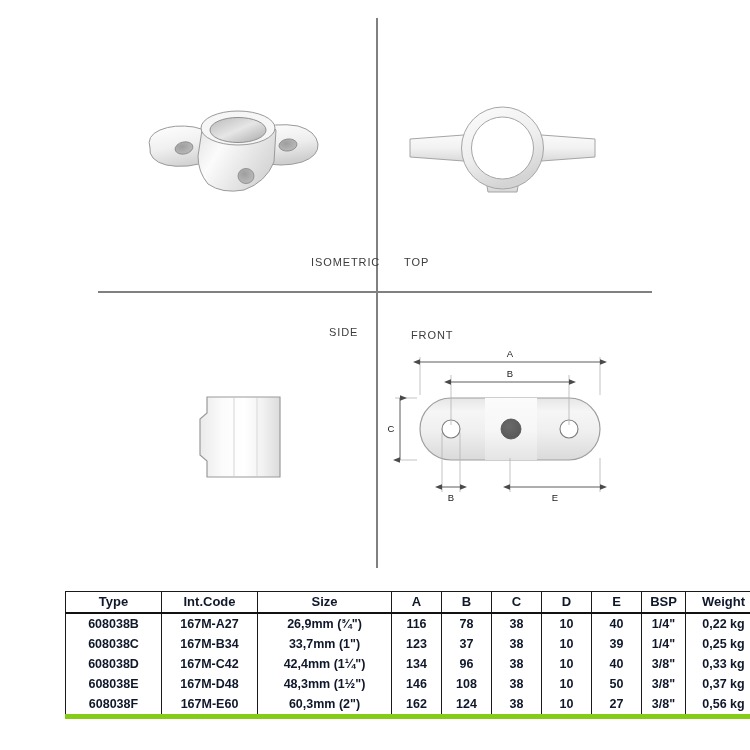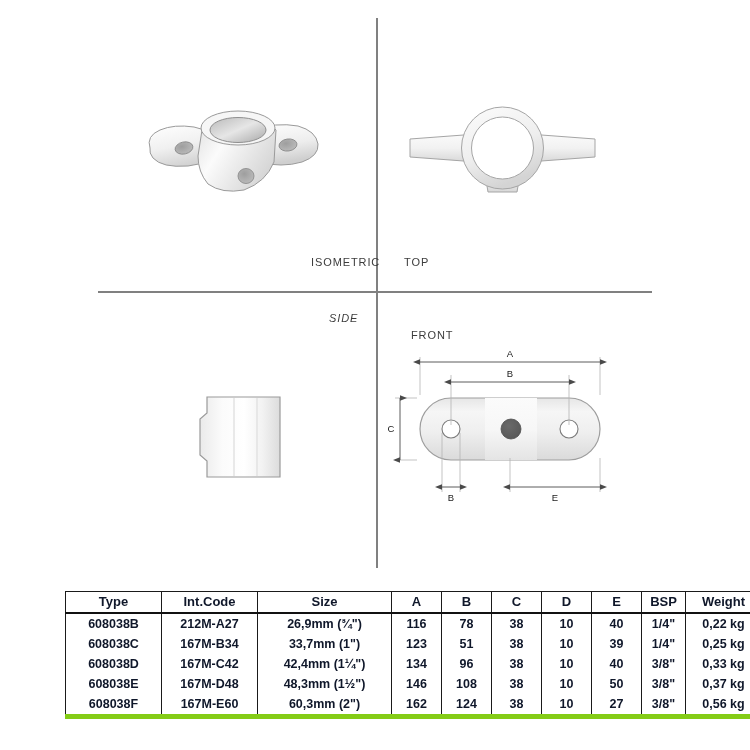"SIDE" .lbl-side { font-style: italic -> none; top: 312px -> 326px }
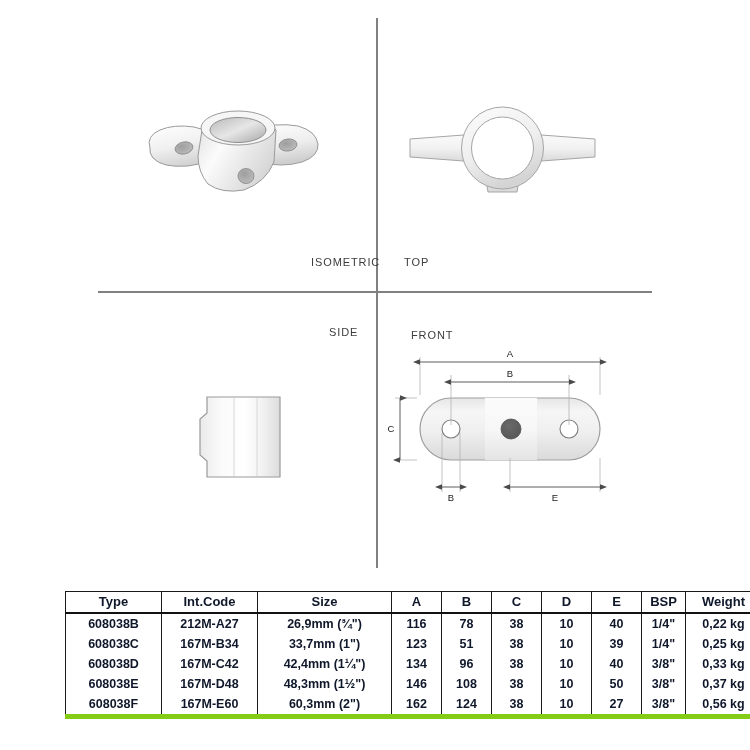"212M-A27" td { text: 212M-A27 -> 167M-A27 }
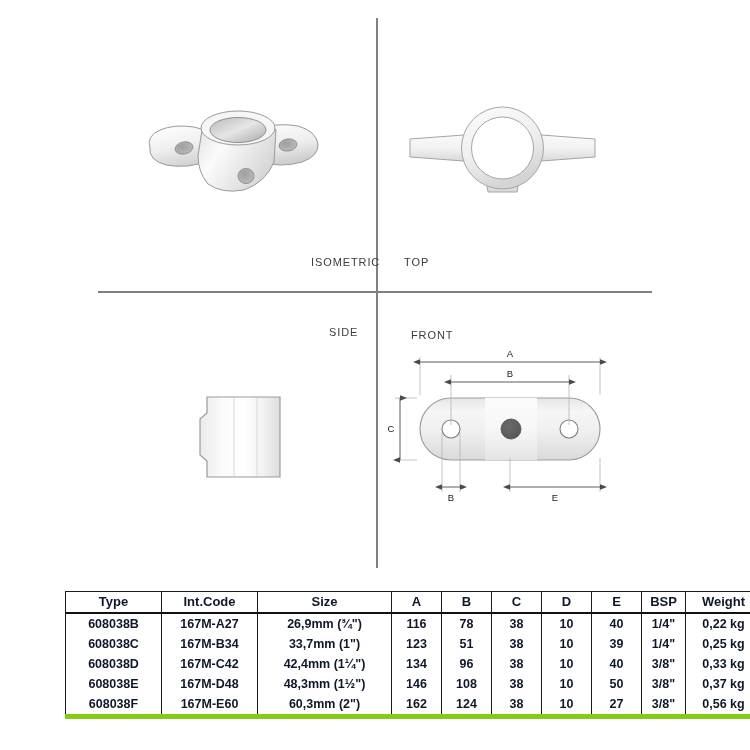"51" td { text: 51 -> 37 }
